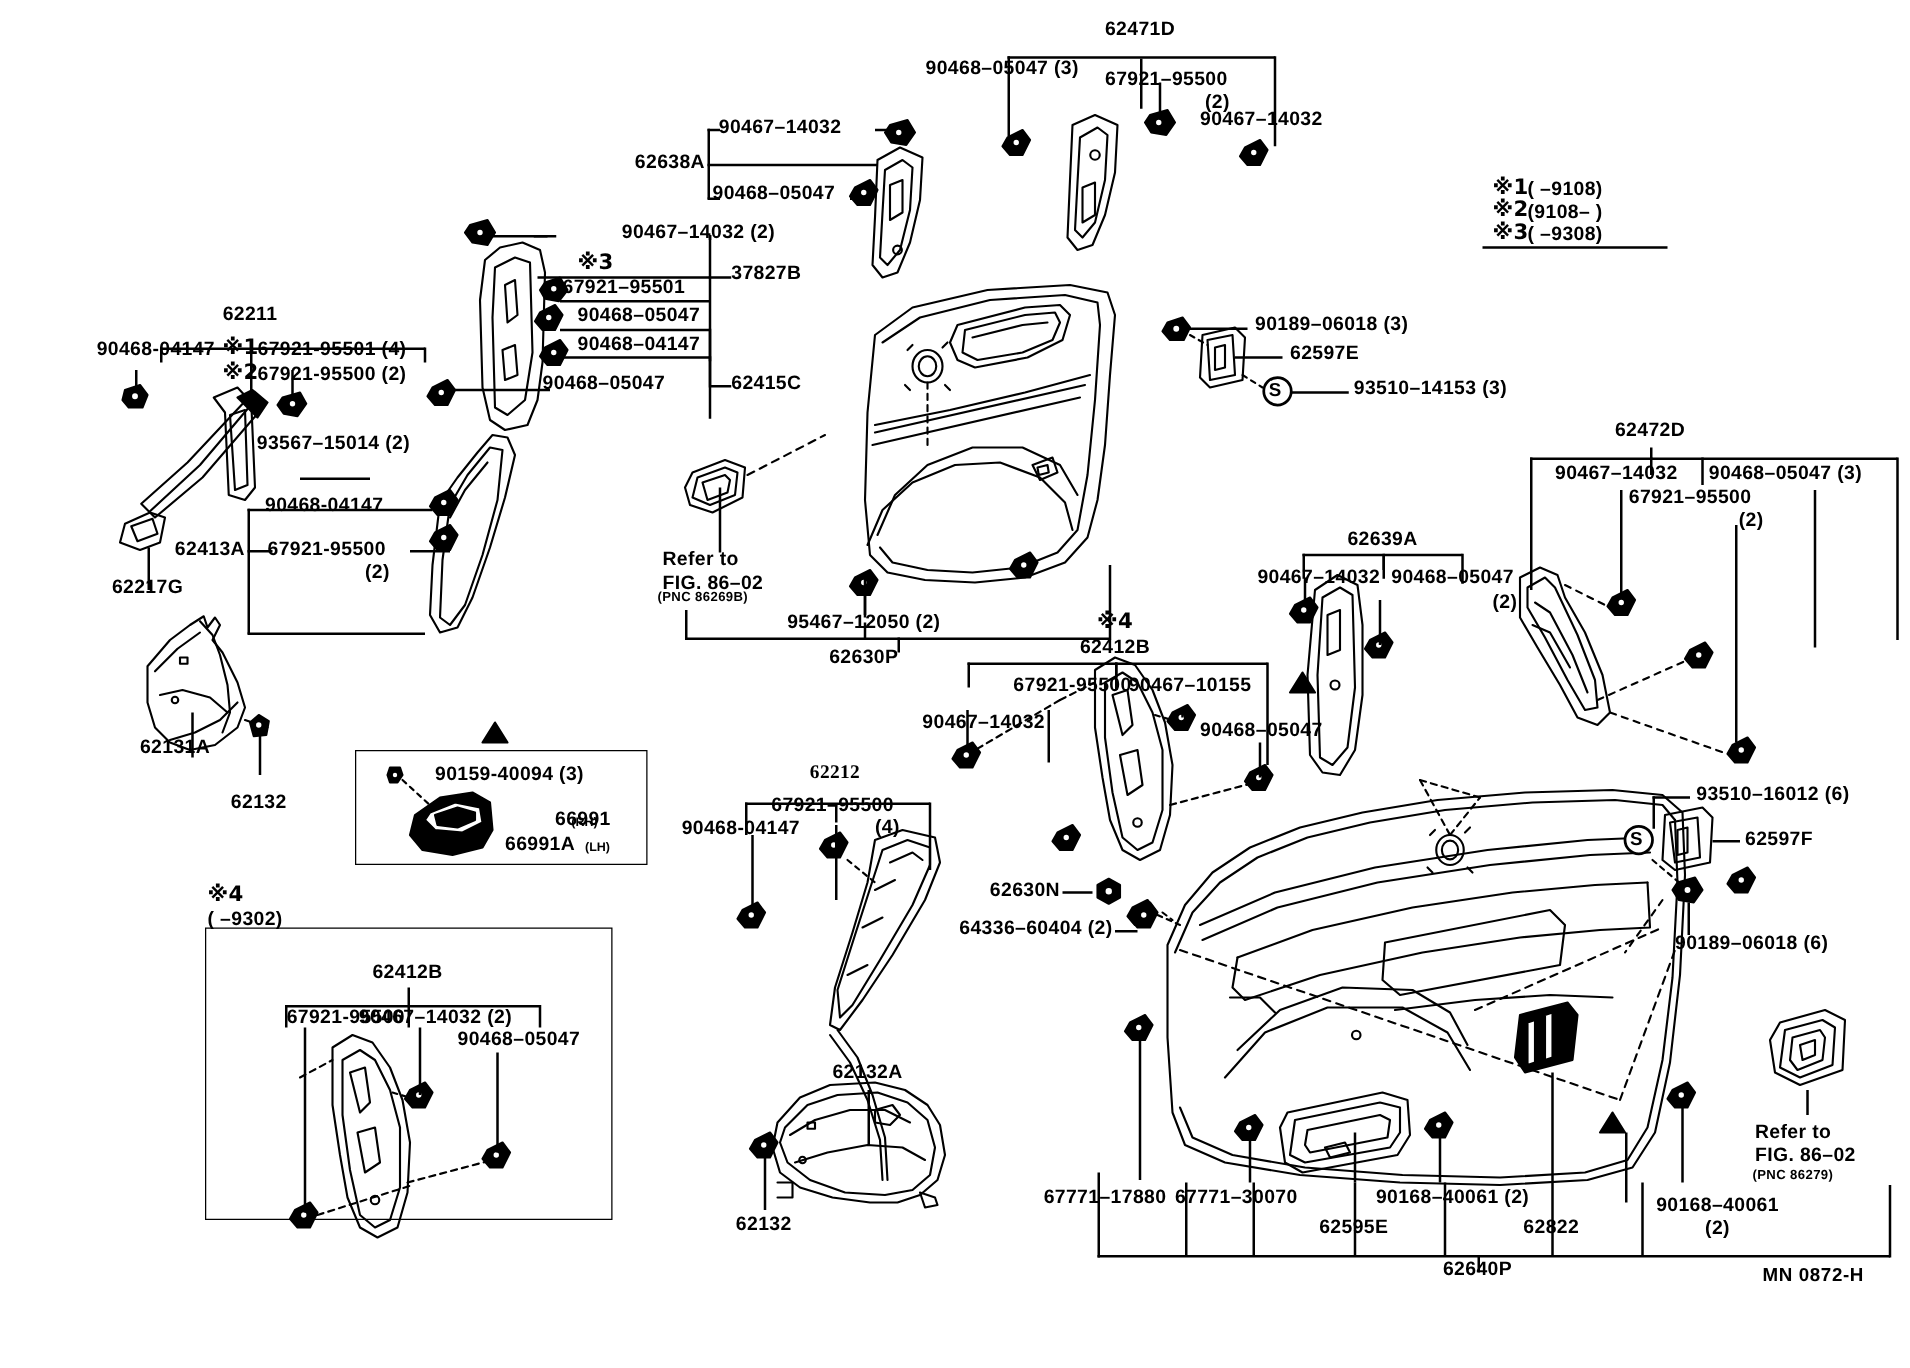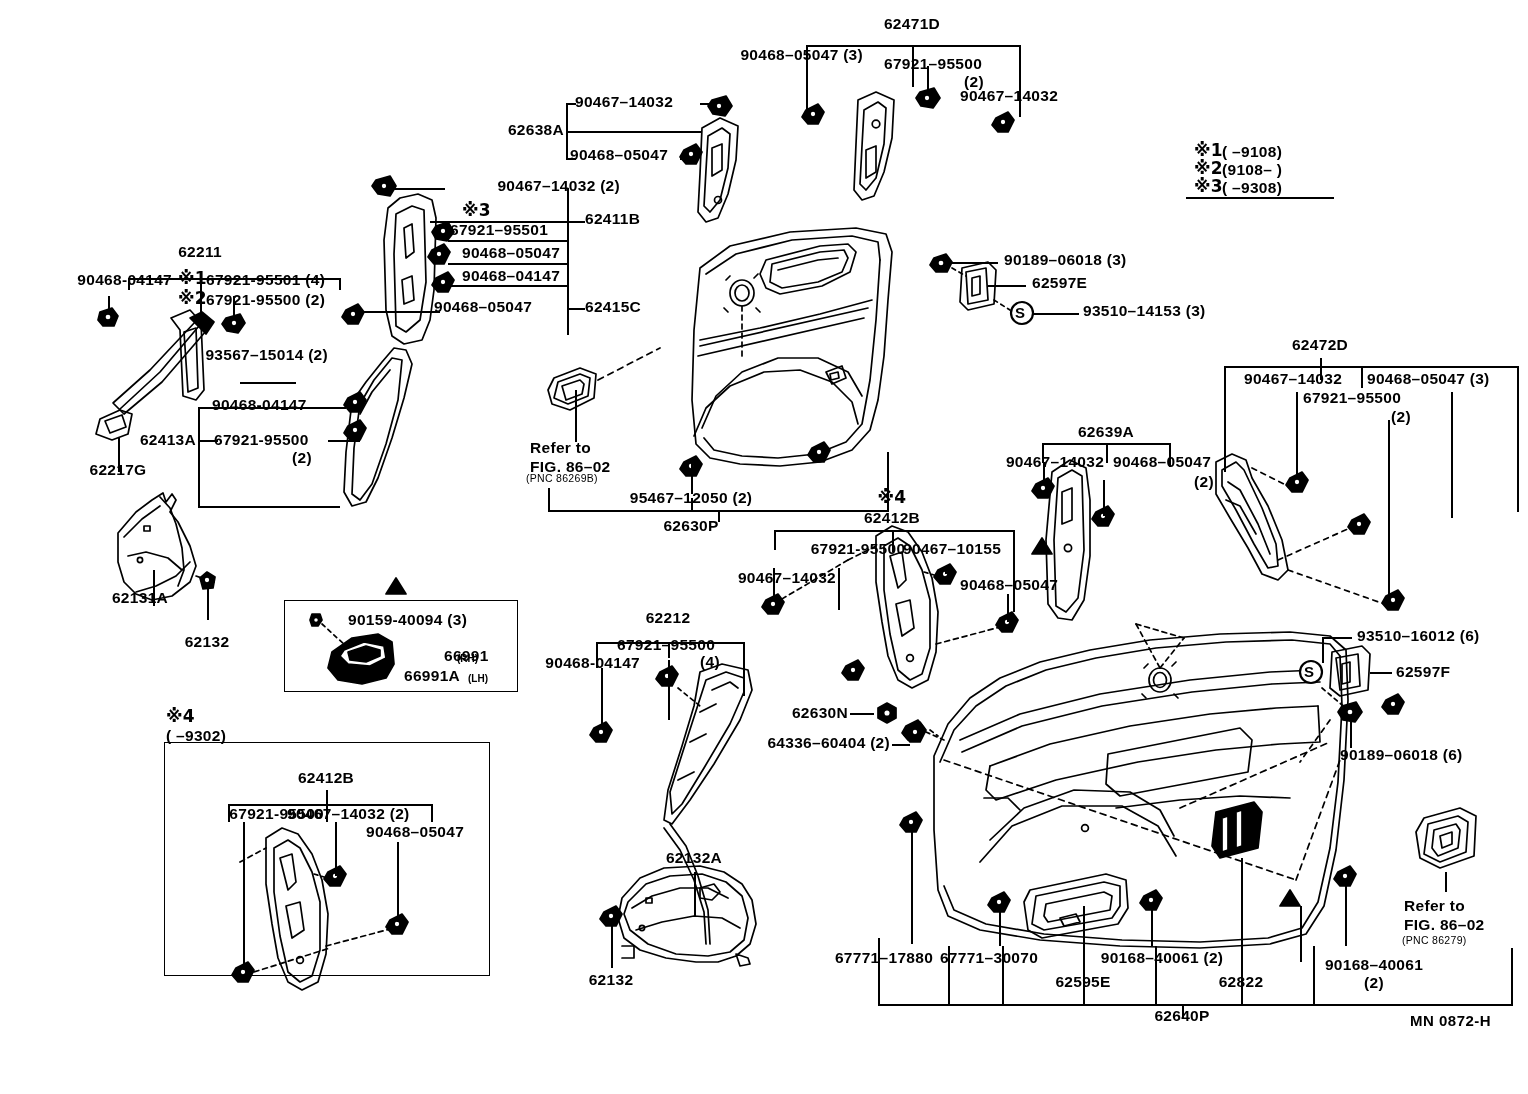"62411B" div.lbl { text: 62411B -> 37827B }
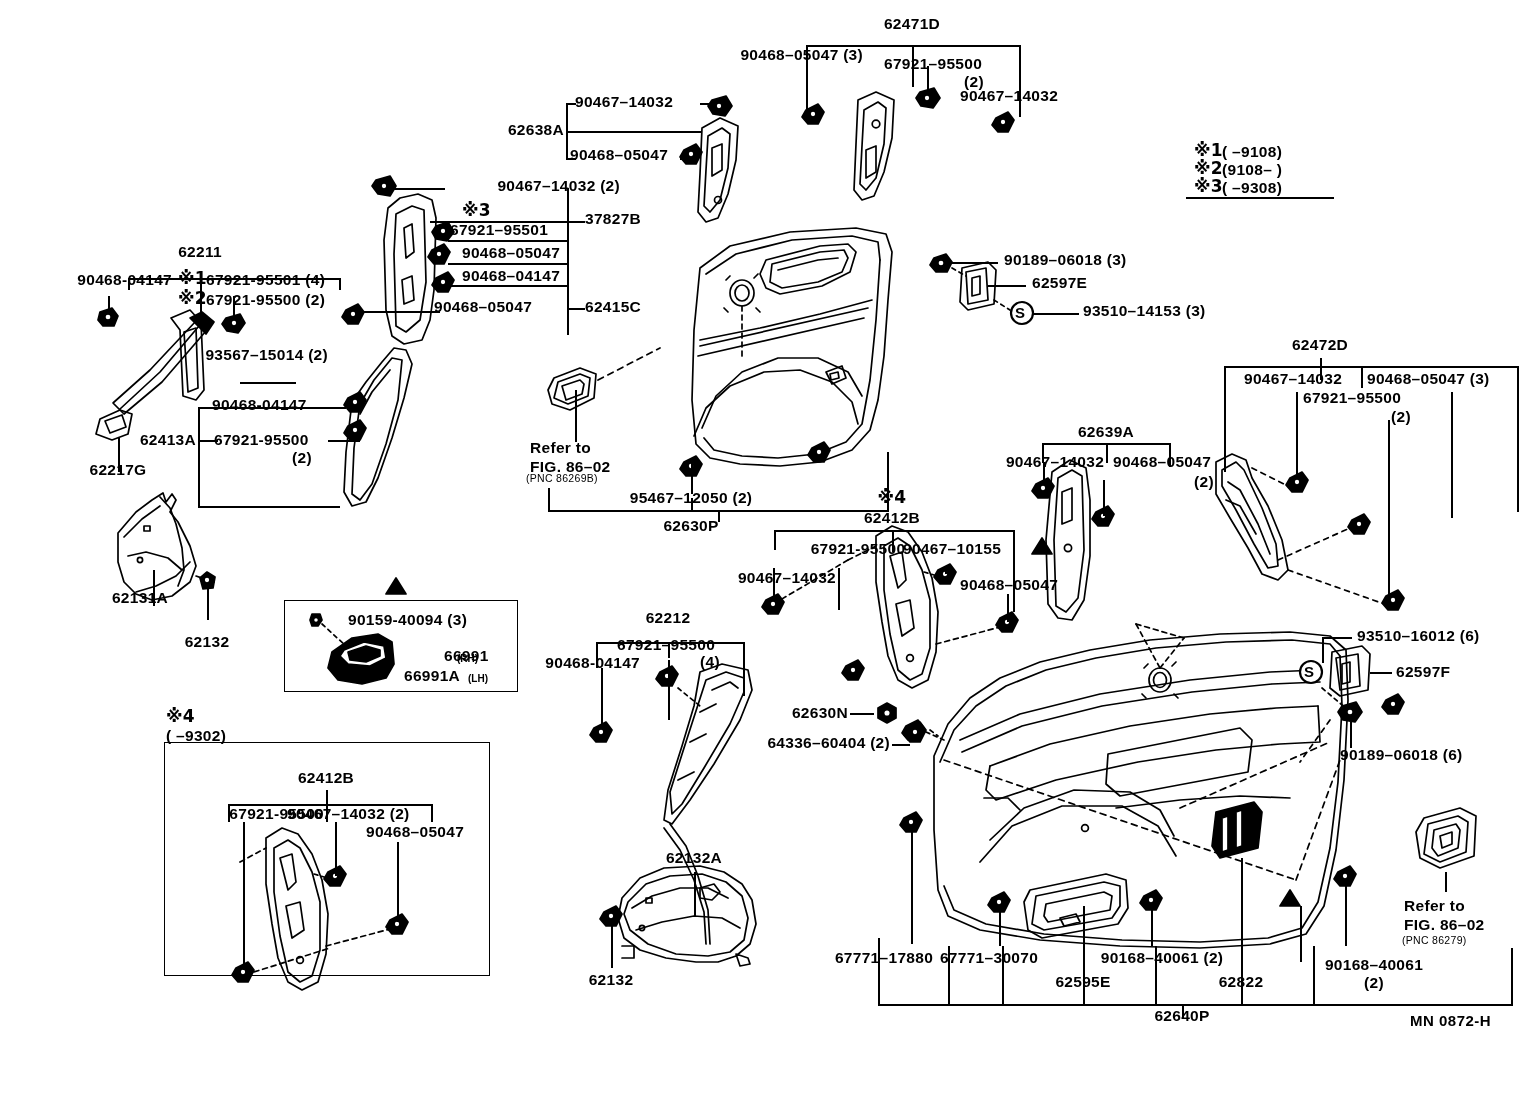"(PNC 86269B)" .lbl.sub { font-weight: normal -> bold }
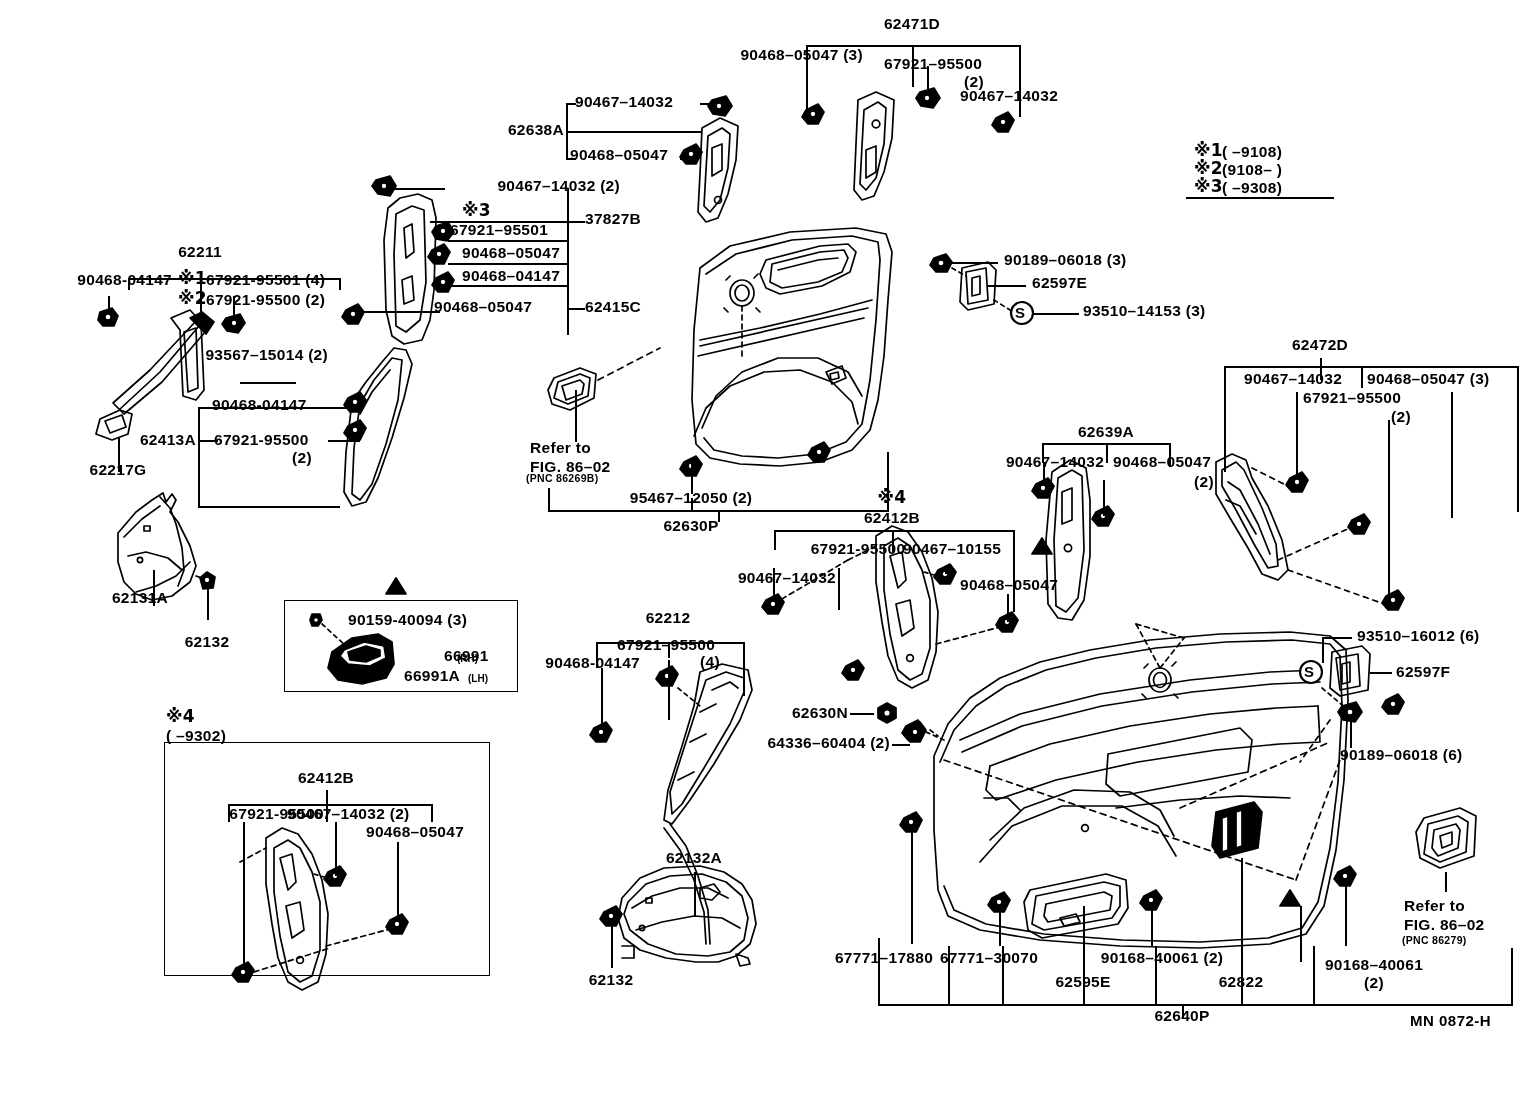"62212" div.lbl { font-family: none -> Liberation Serif, serif }
